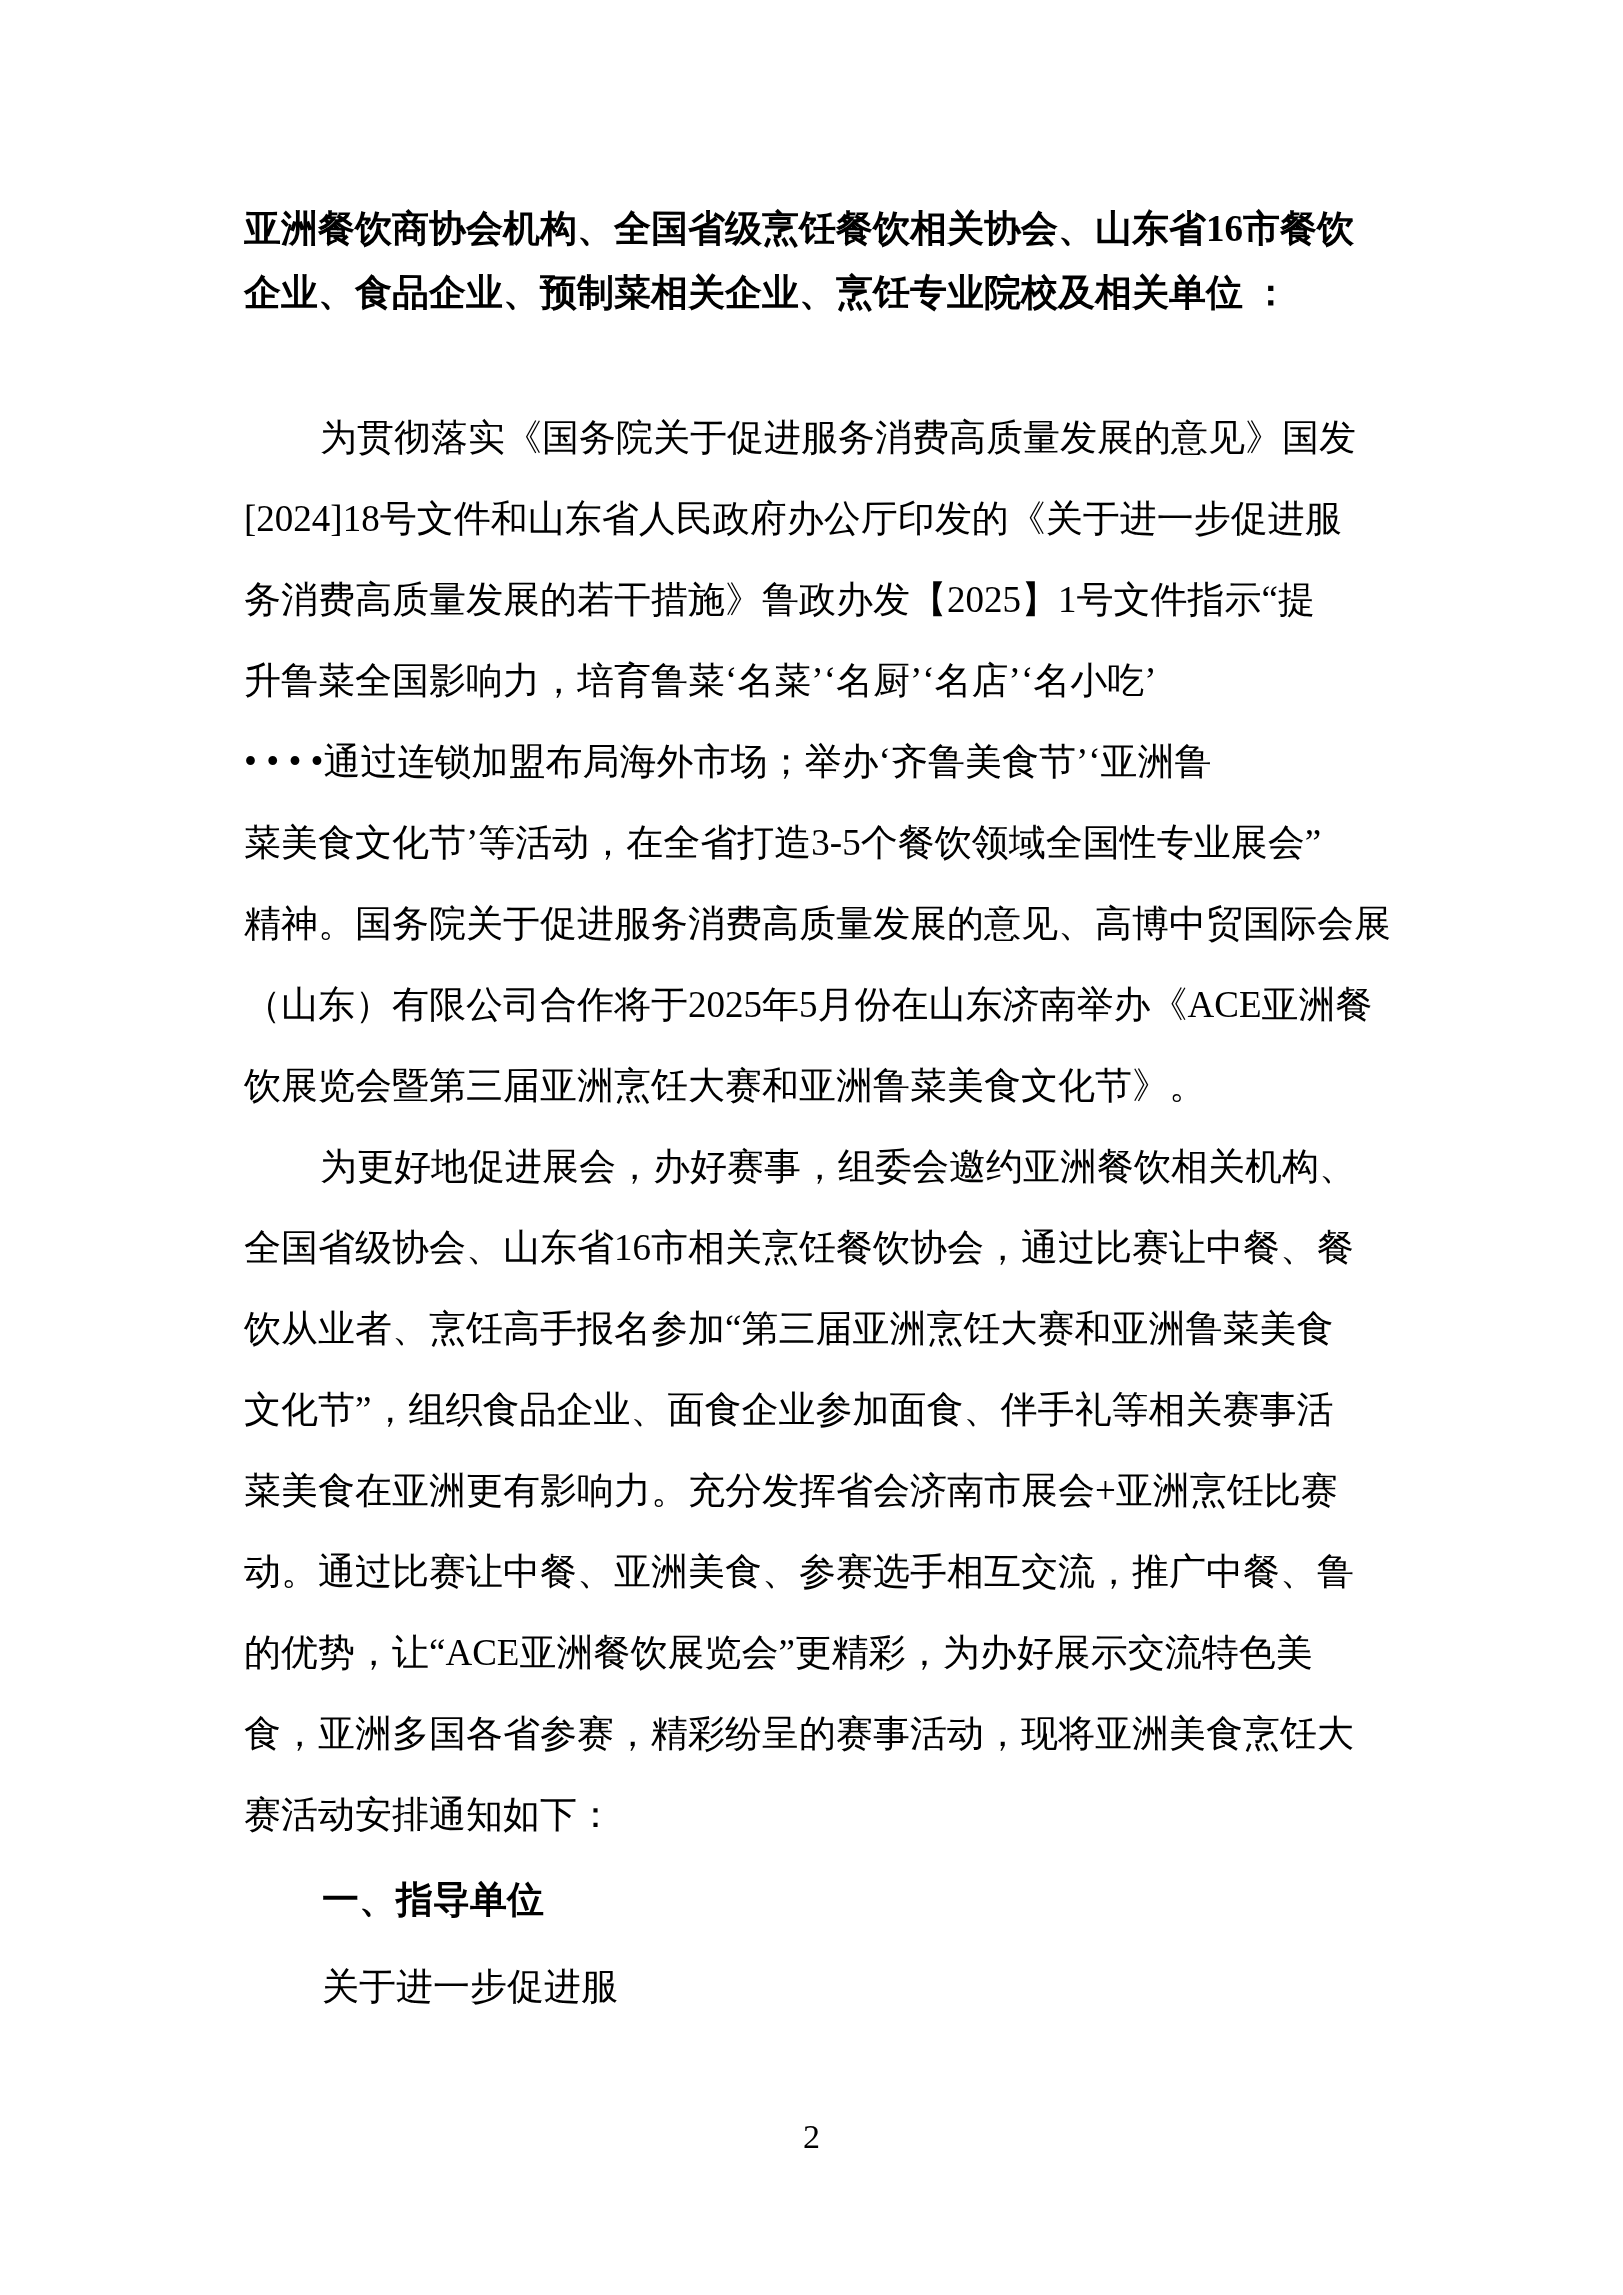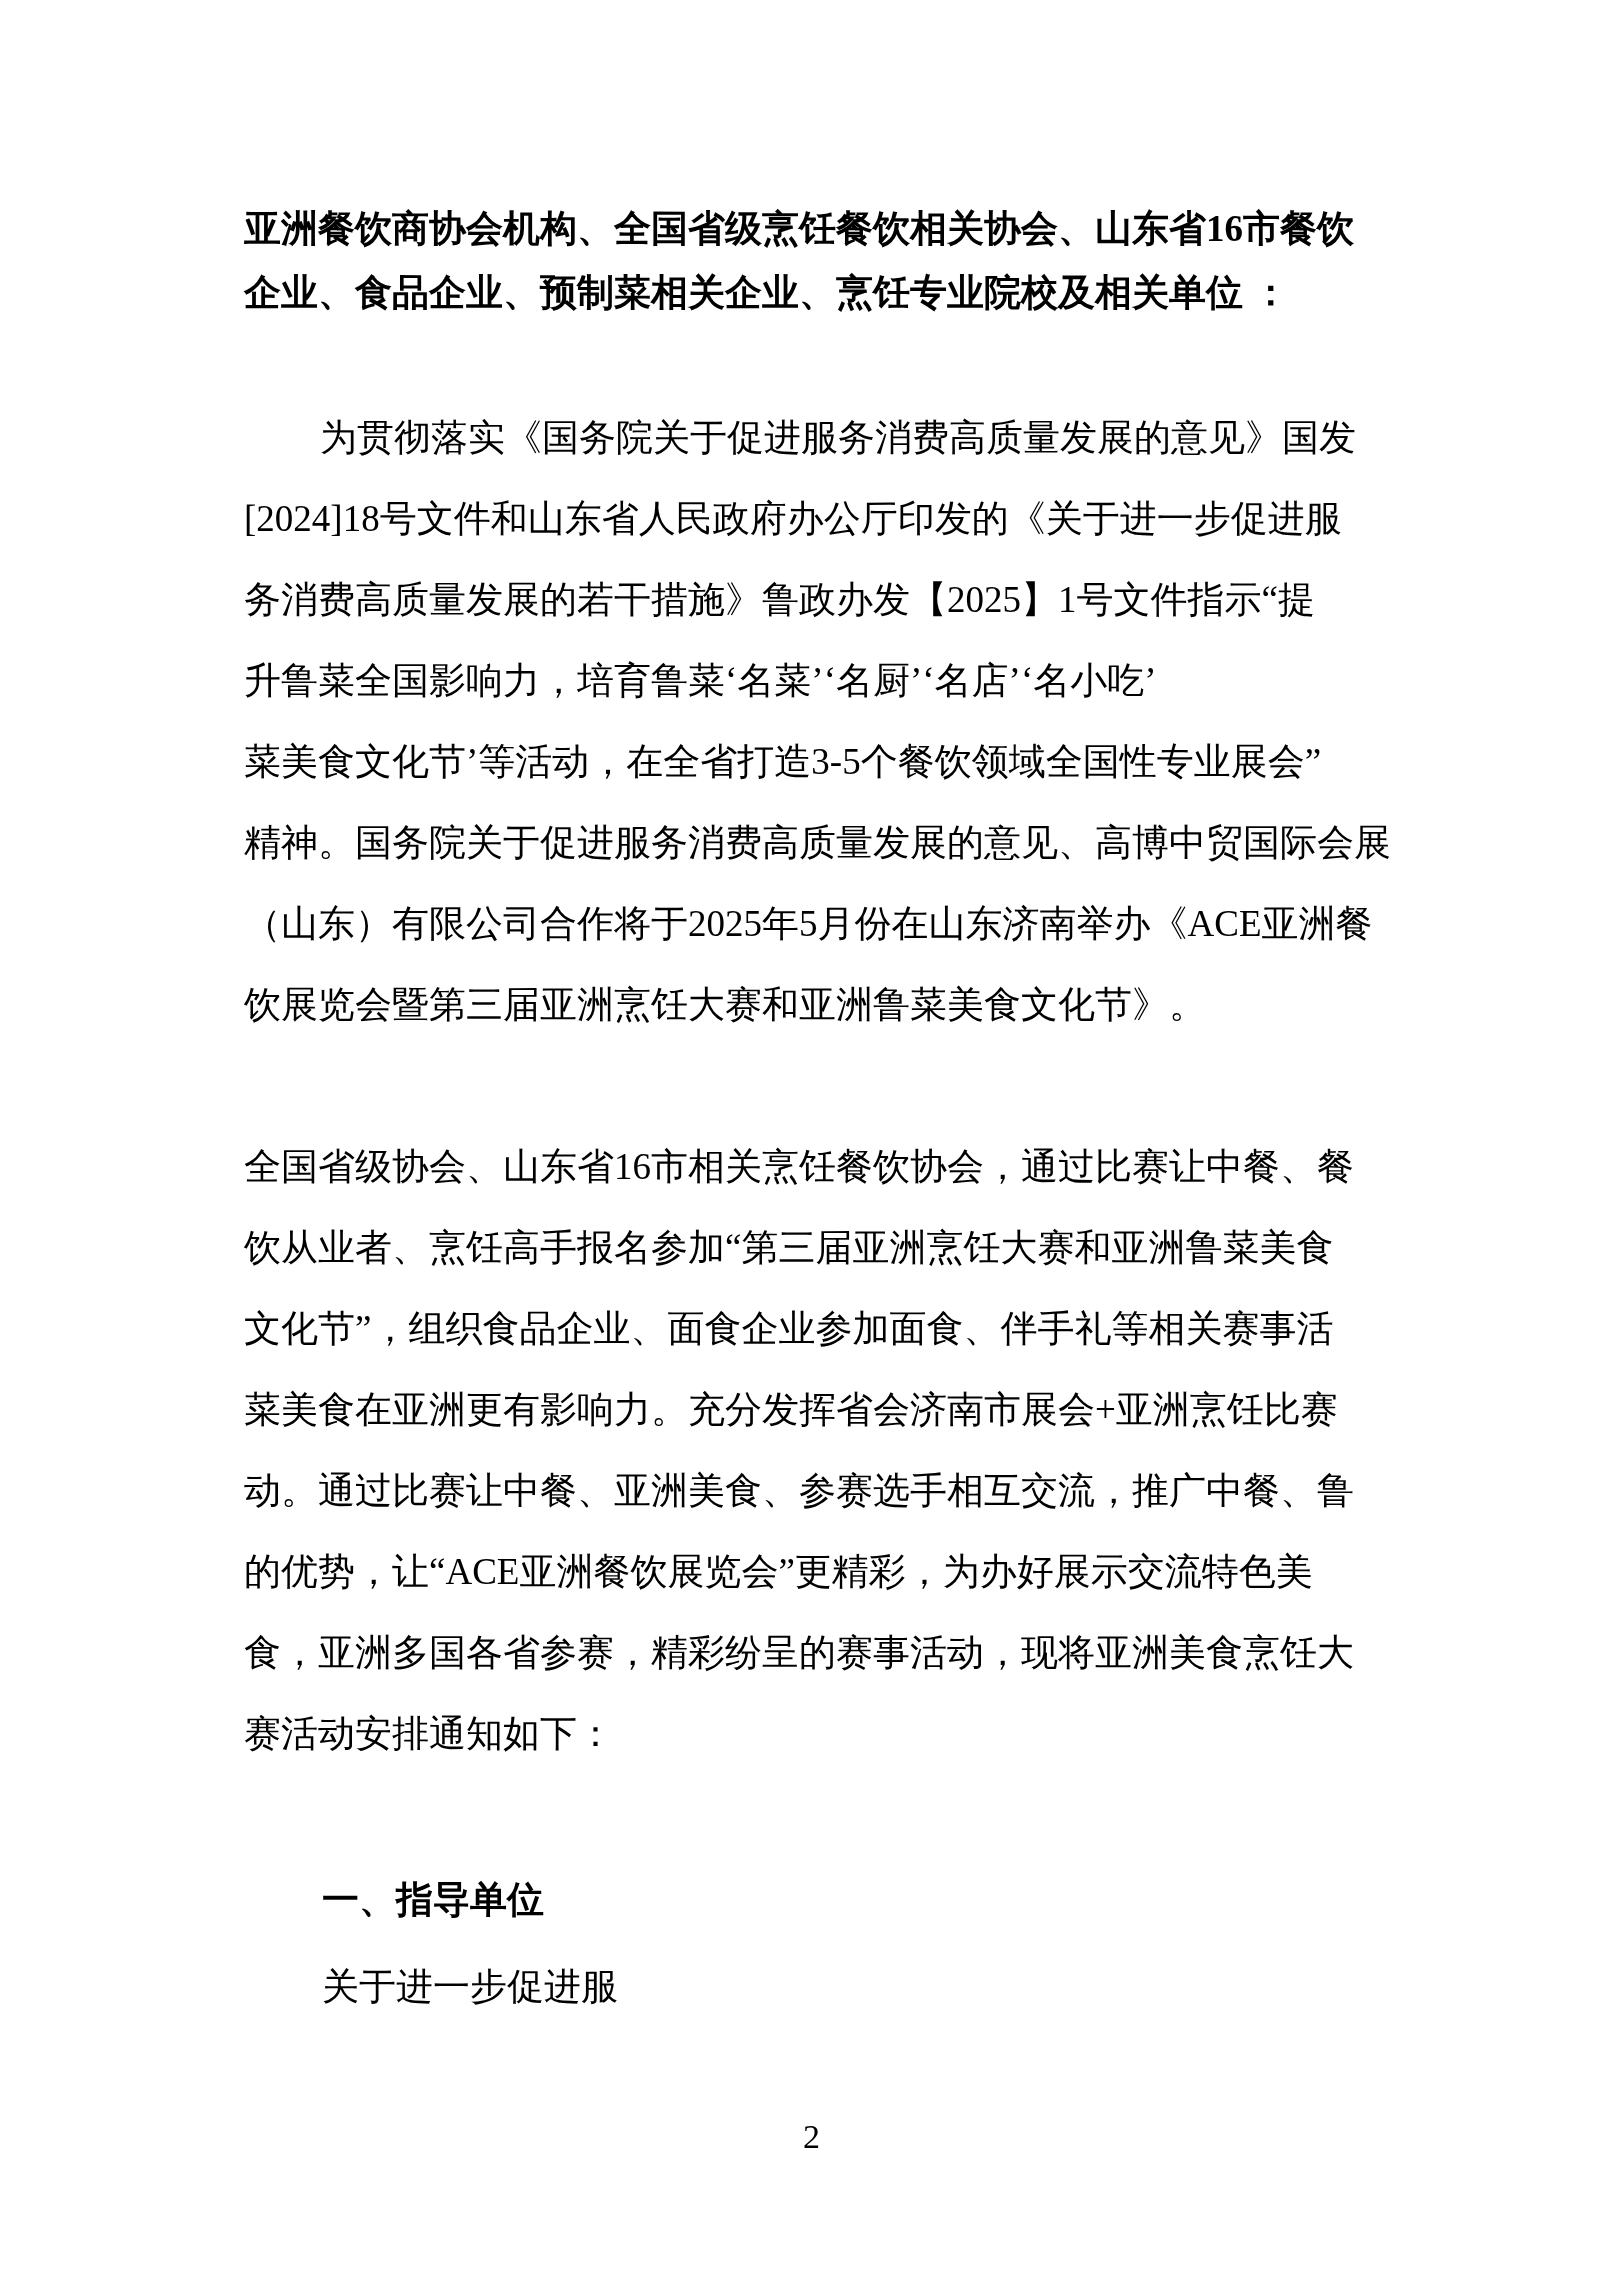"• • • •通过连锁加盟布局海外市场；举办‘齐鲁美食节’‘亚洲鲁" div.line { html: none -> <div>• • • •通过连锁加盟布局海外市场；举办‘齐鲁美食节’‘亚洲鲁</div> }
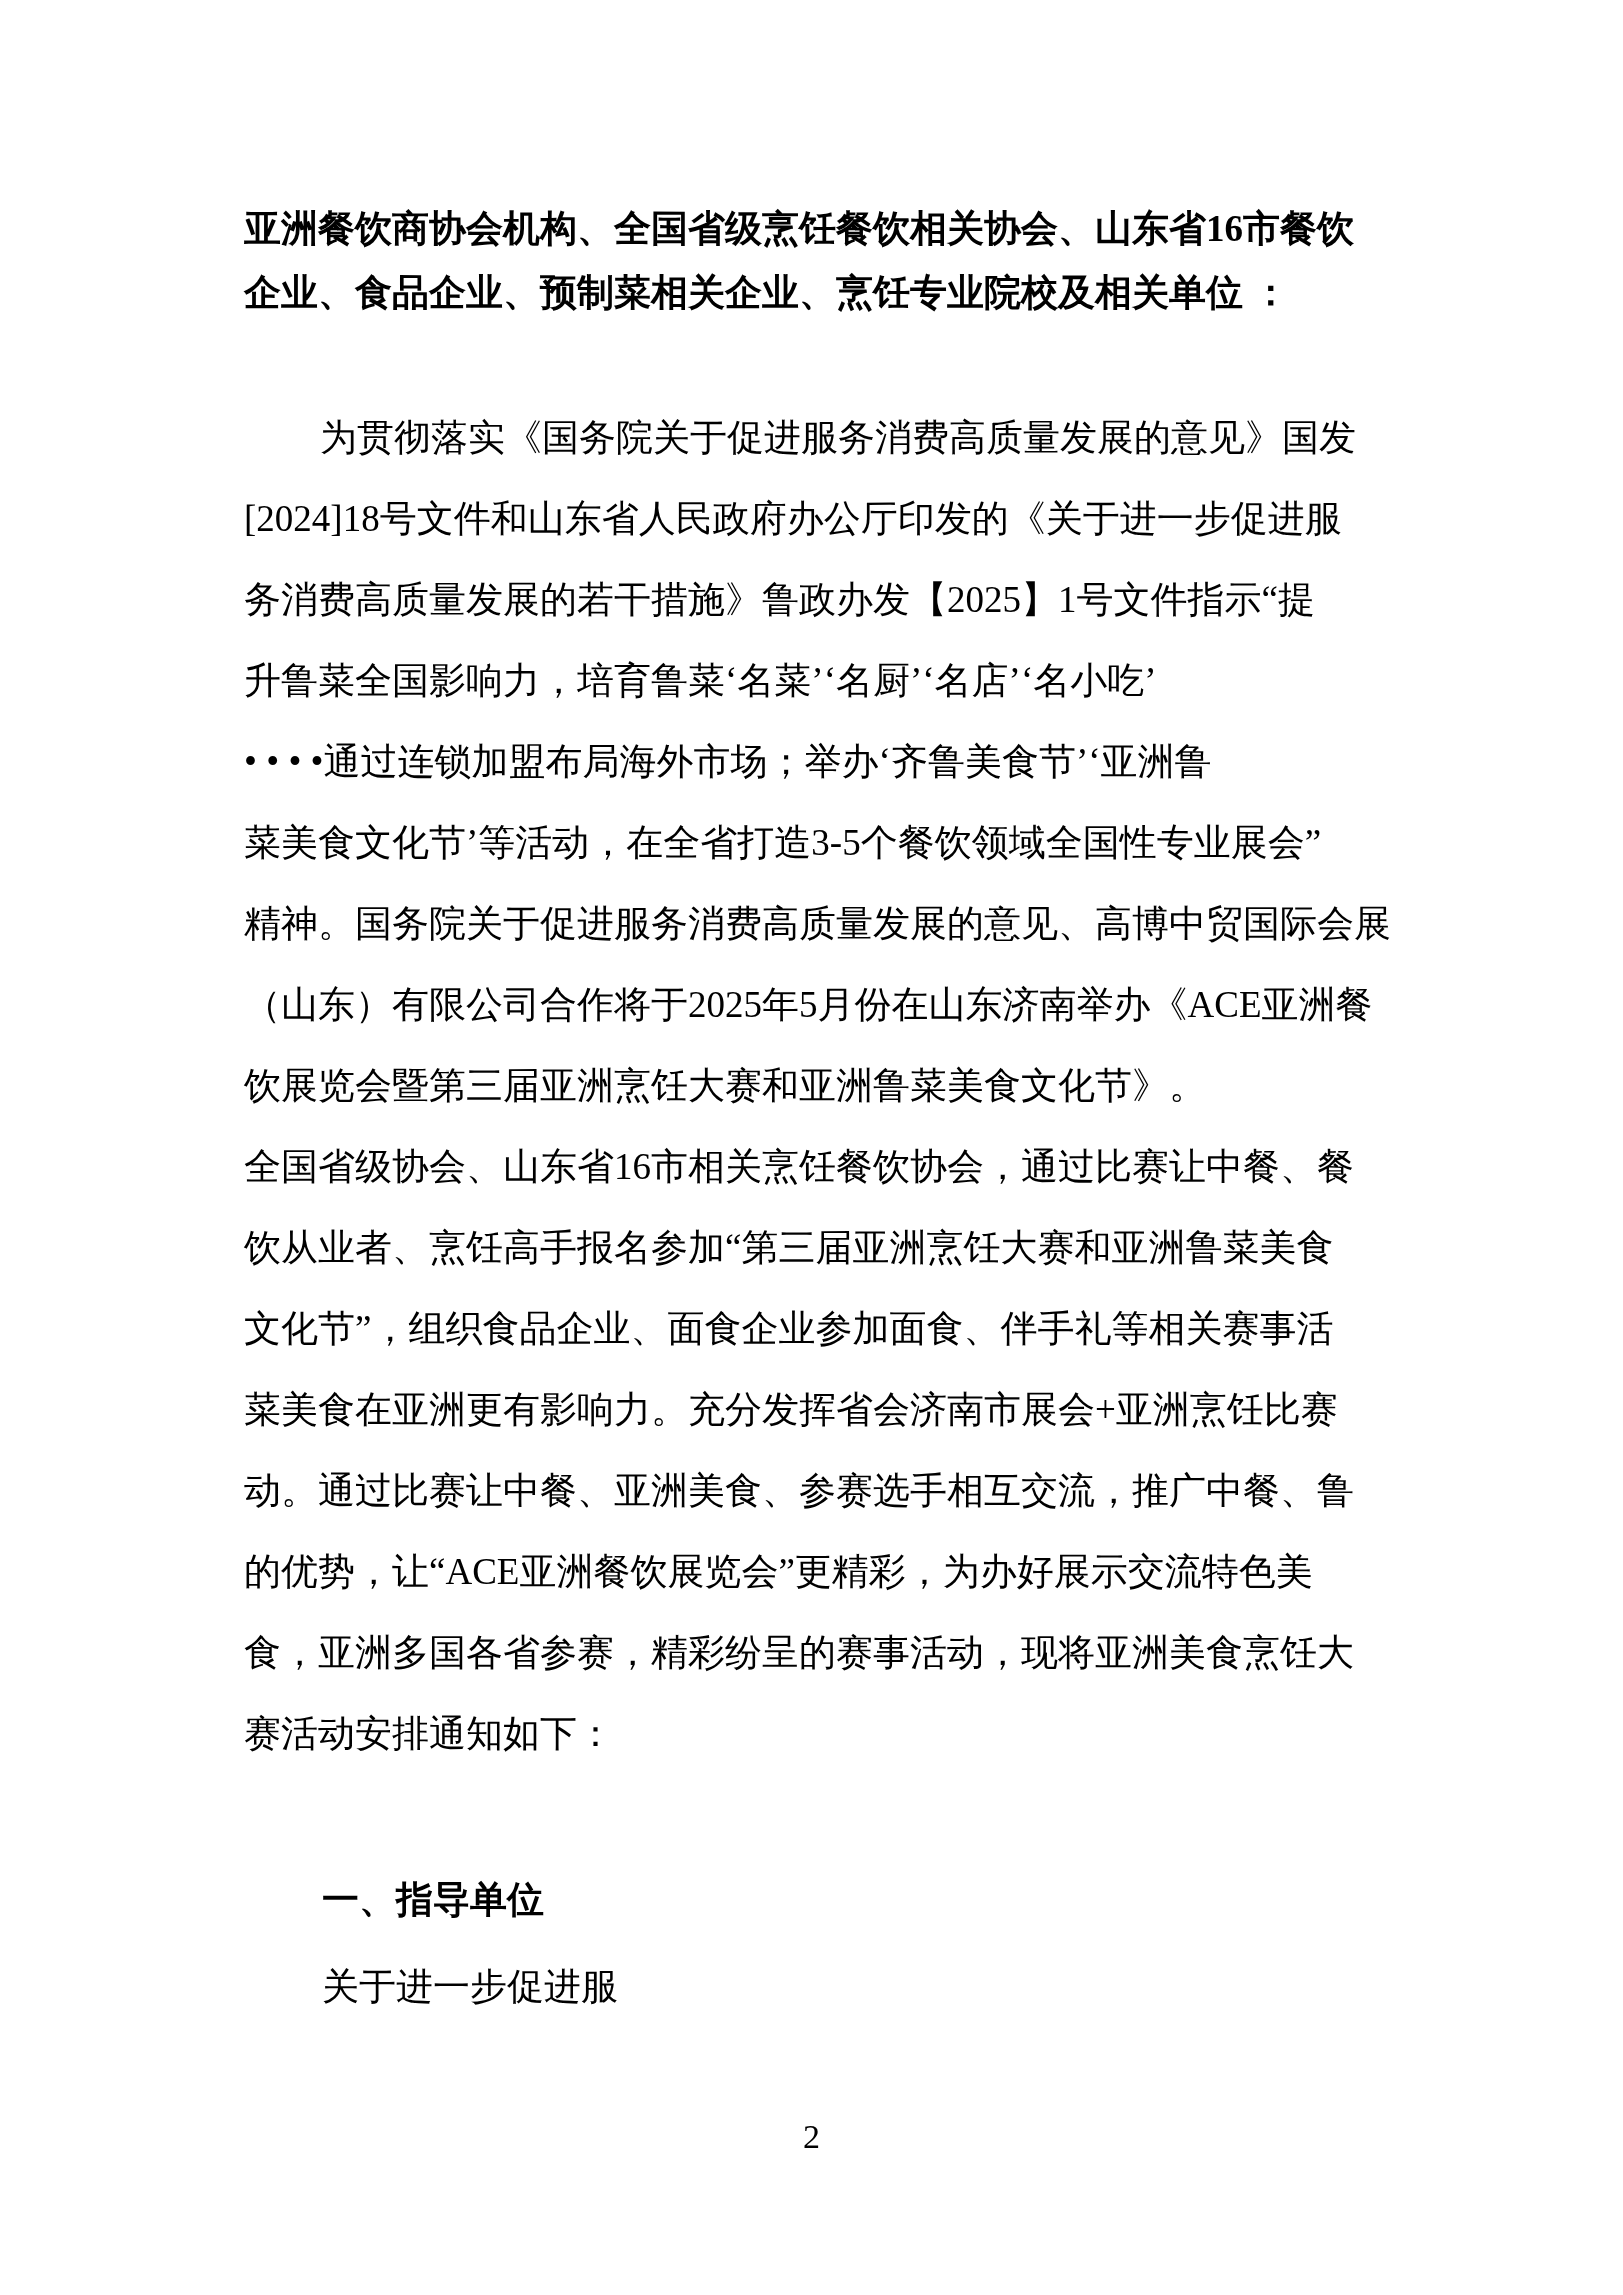"为更好地促进展会，办好赛事，组委会邀约亚洲餐饮相关机构、" div.line { html: none -> <div>为更好地促进展会，办好赛事，组委会邀约亚洲餐饮相关机构、</div> }
